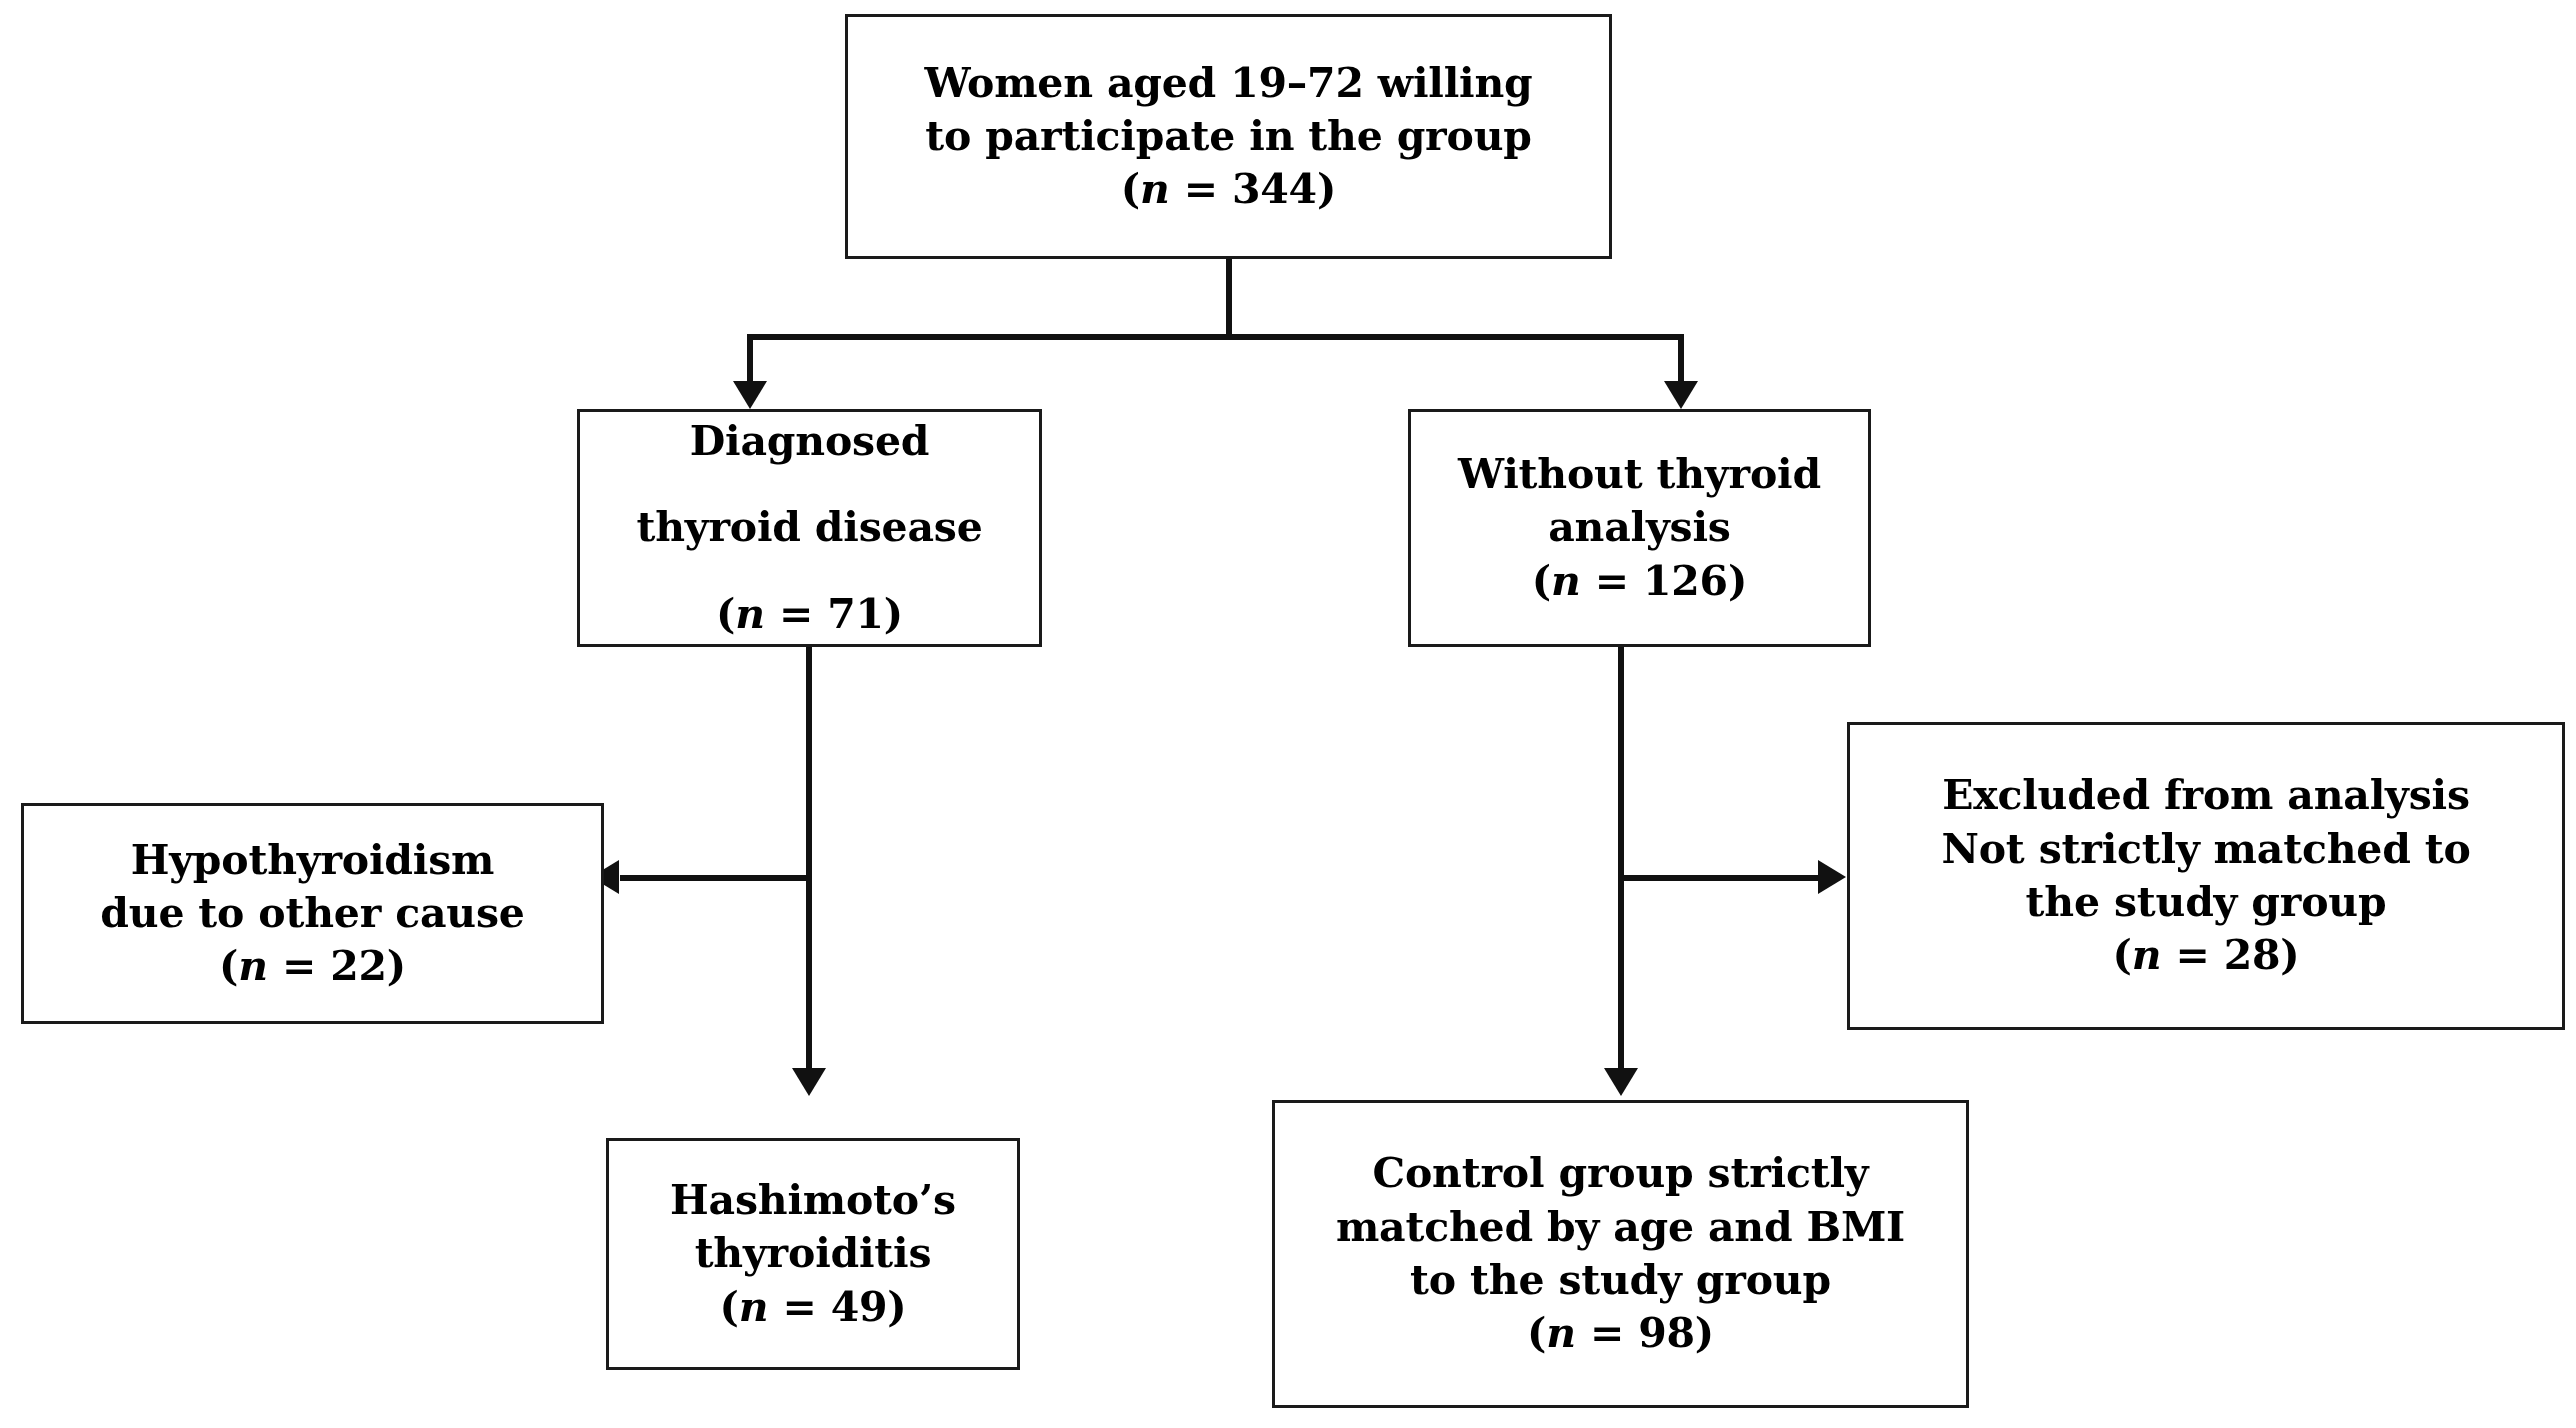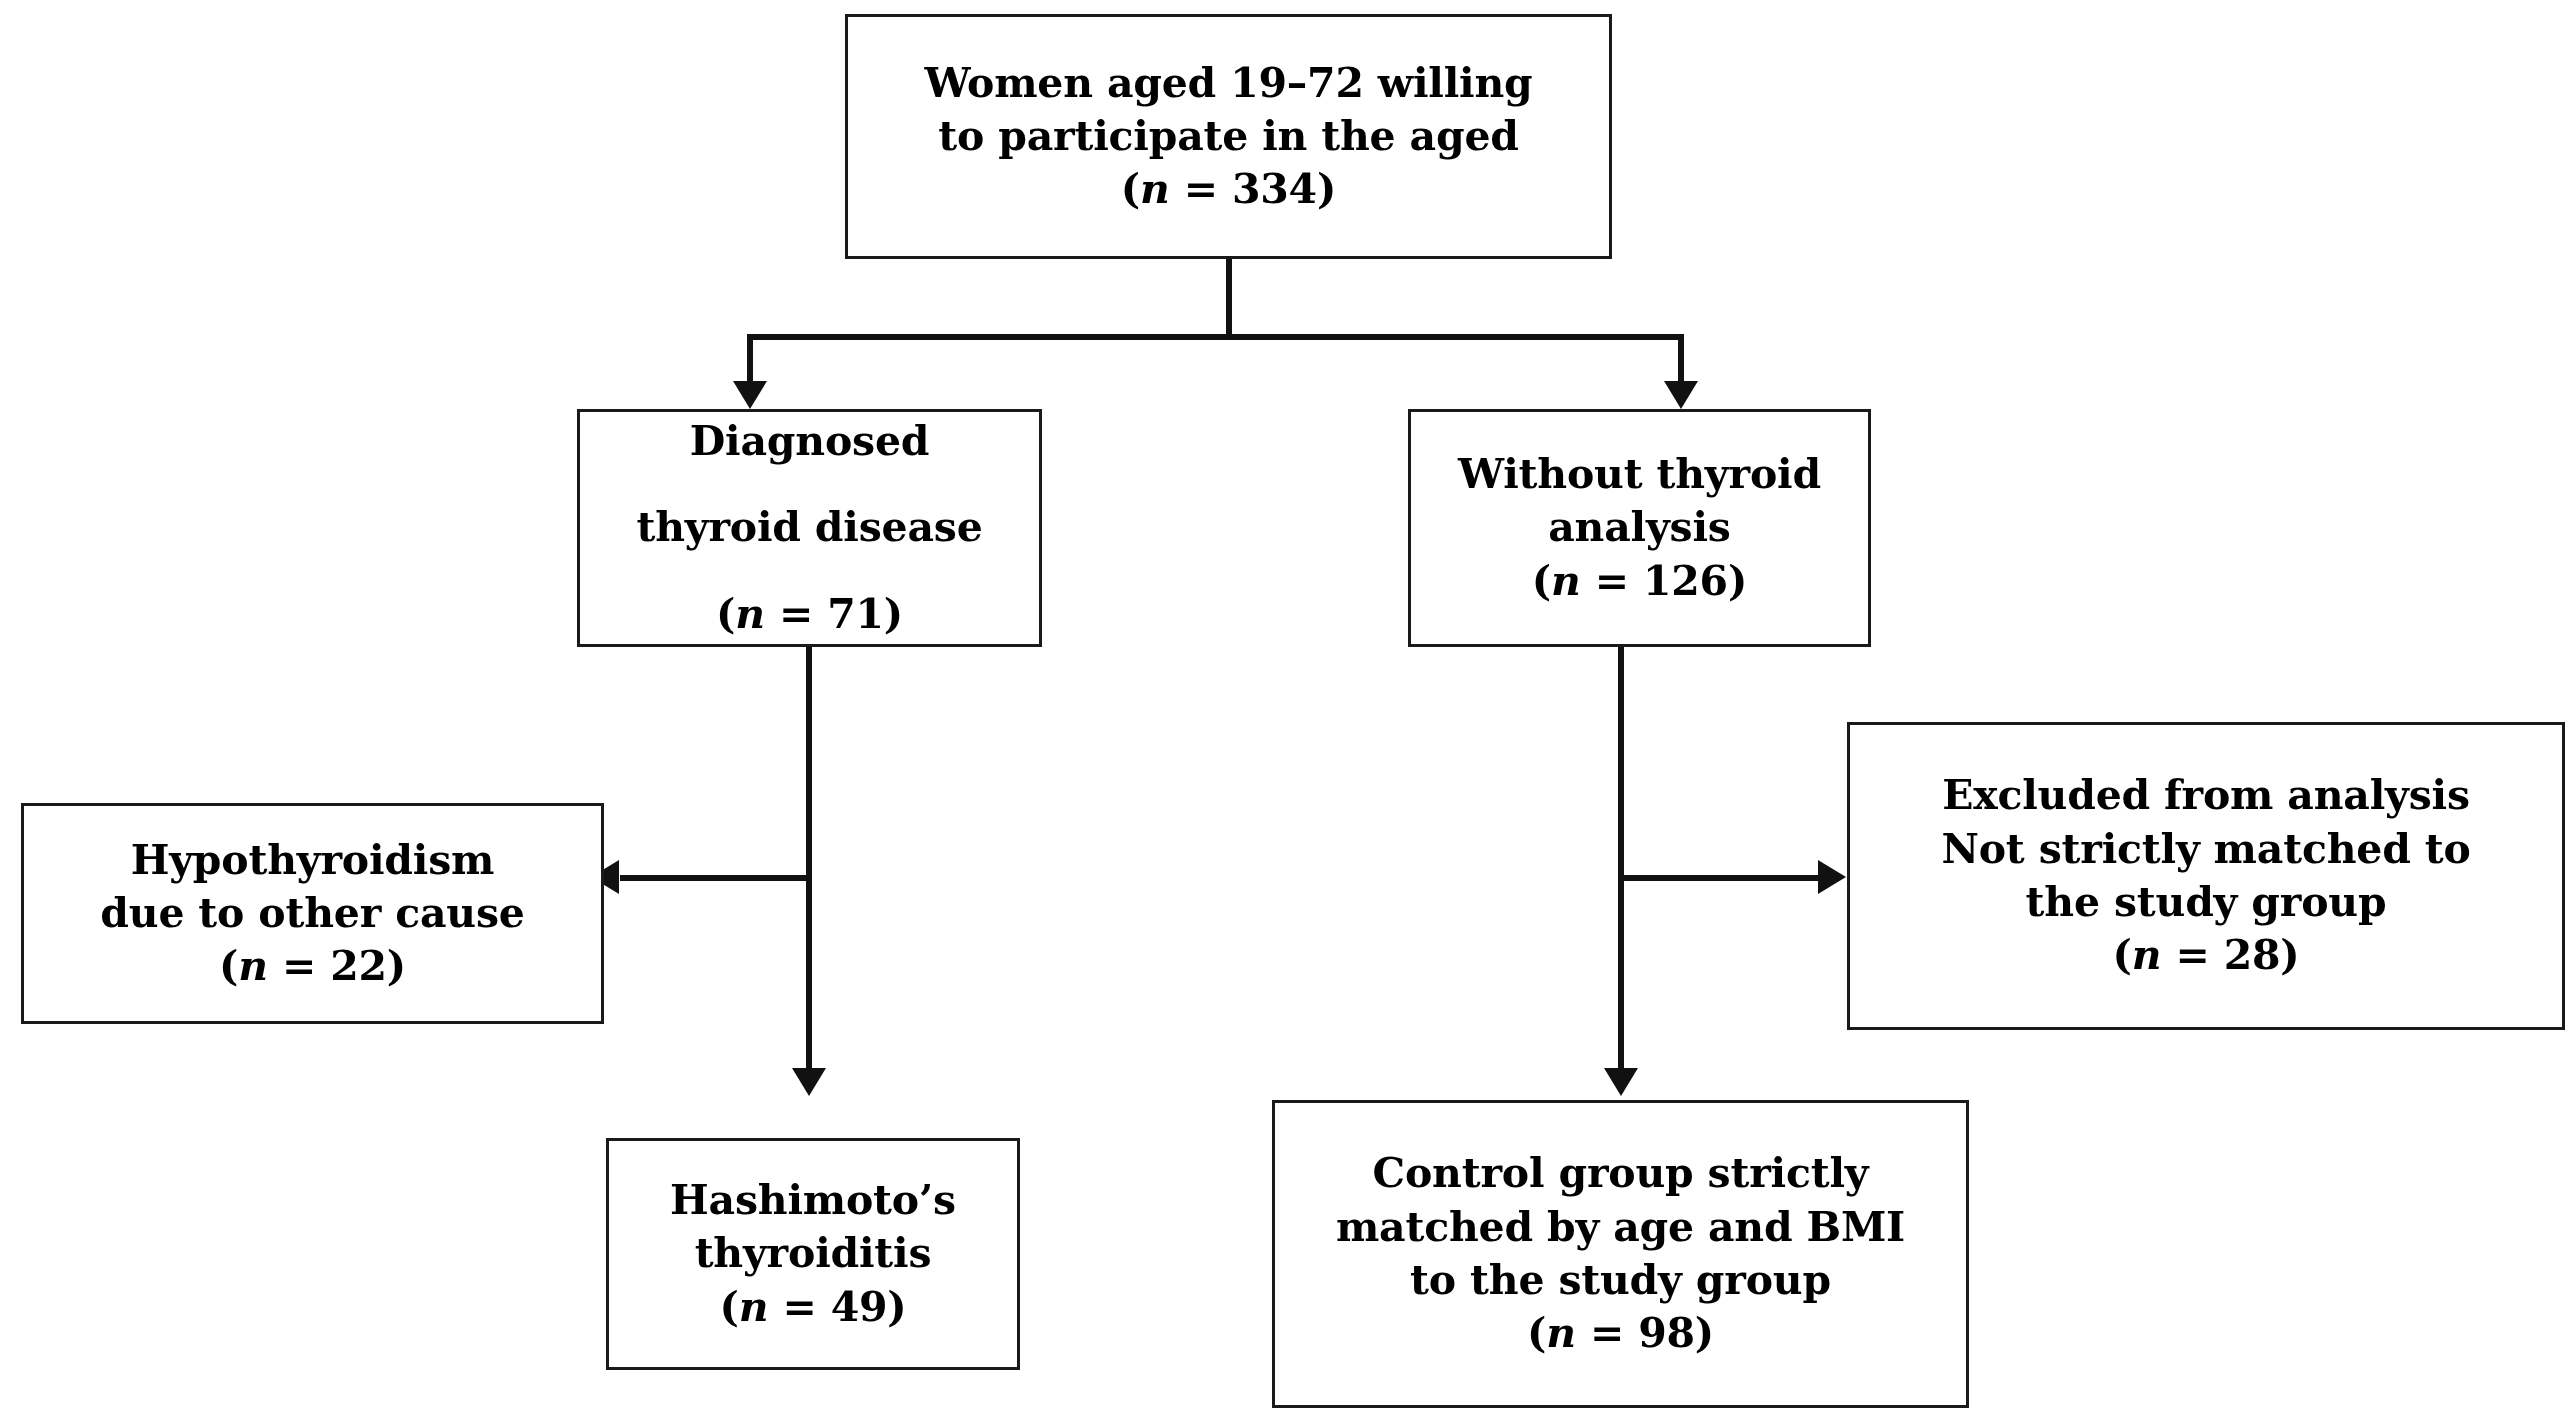"to participate in the aged" span.ln { text: aged -> group }
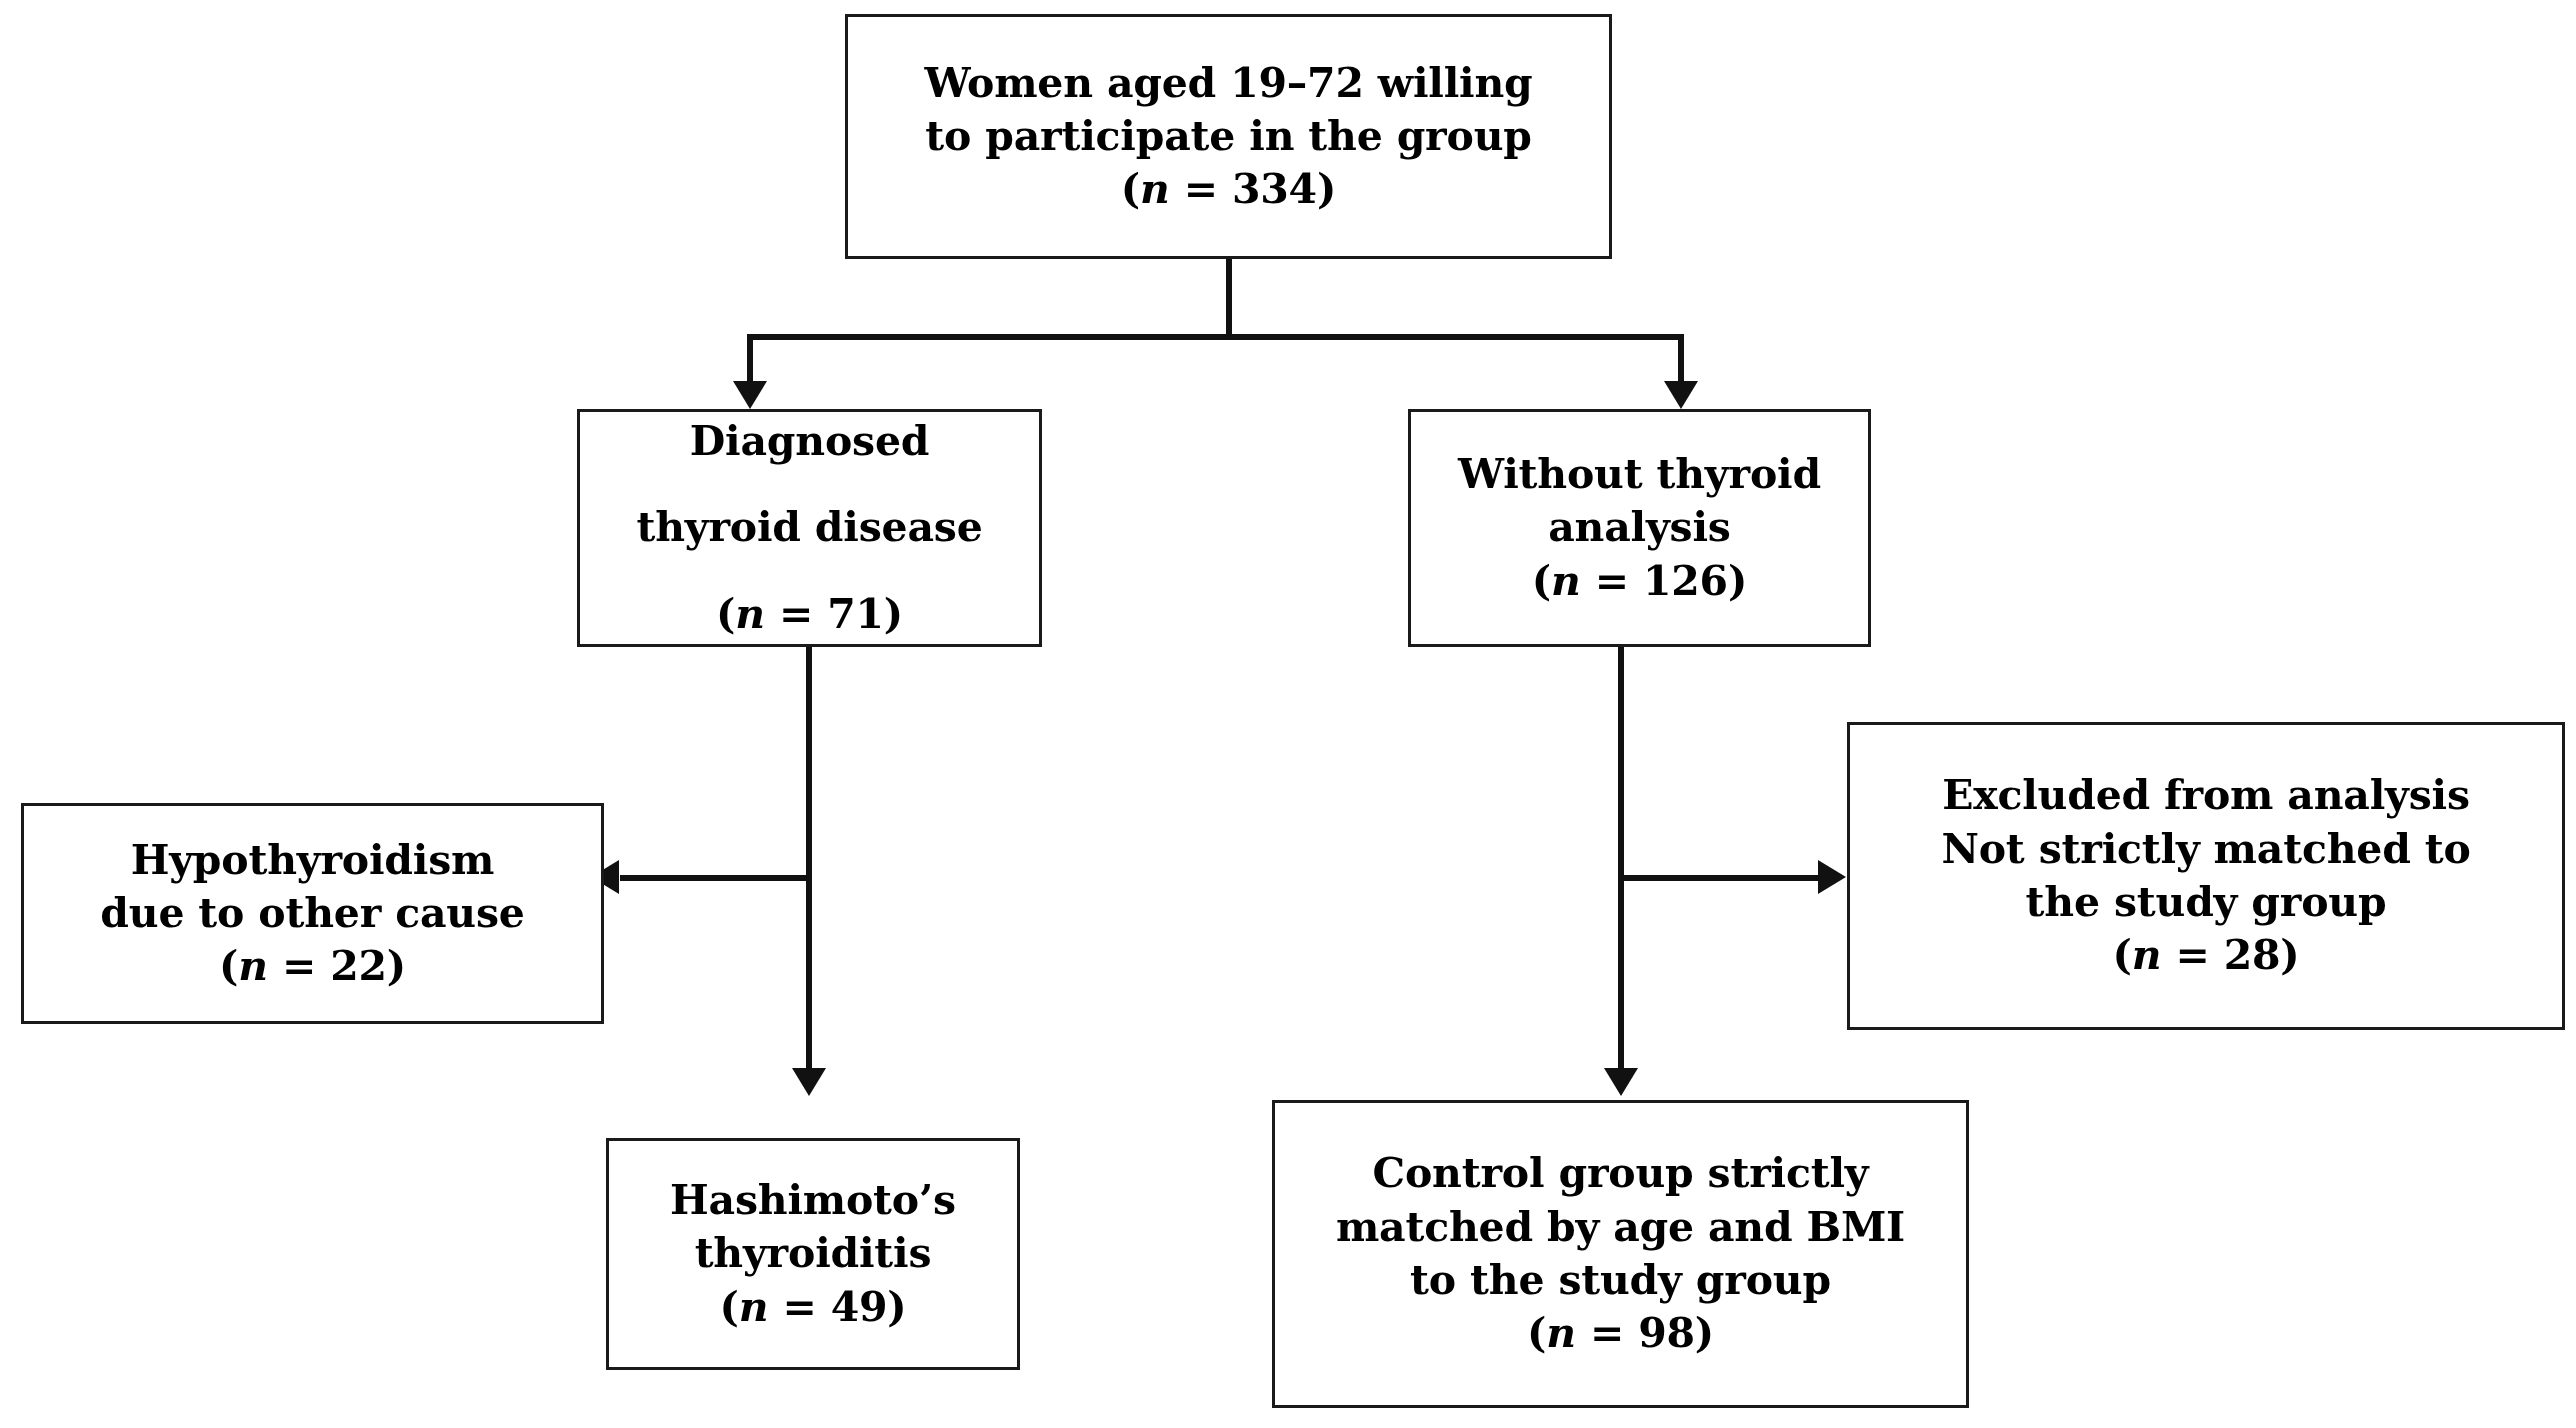"= 334)" span { text: 334 -> 344 }
